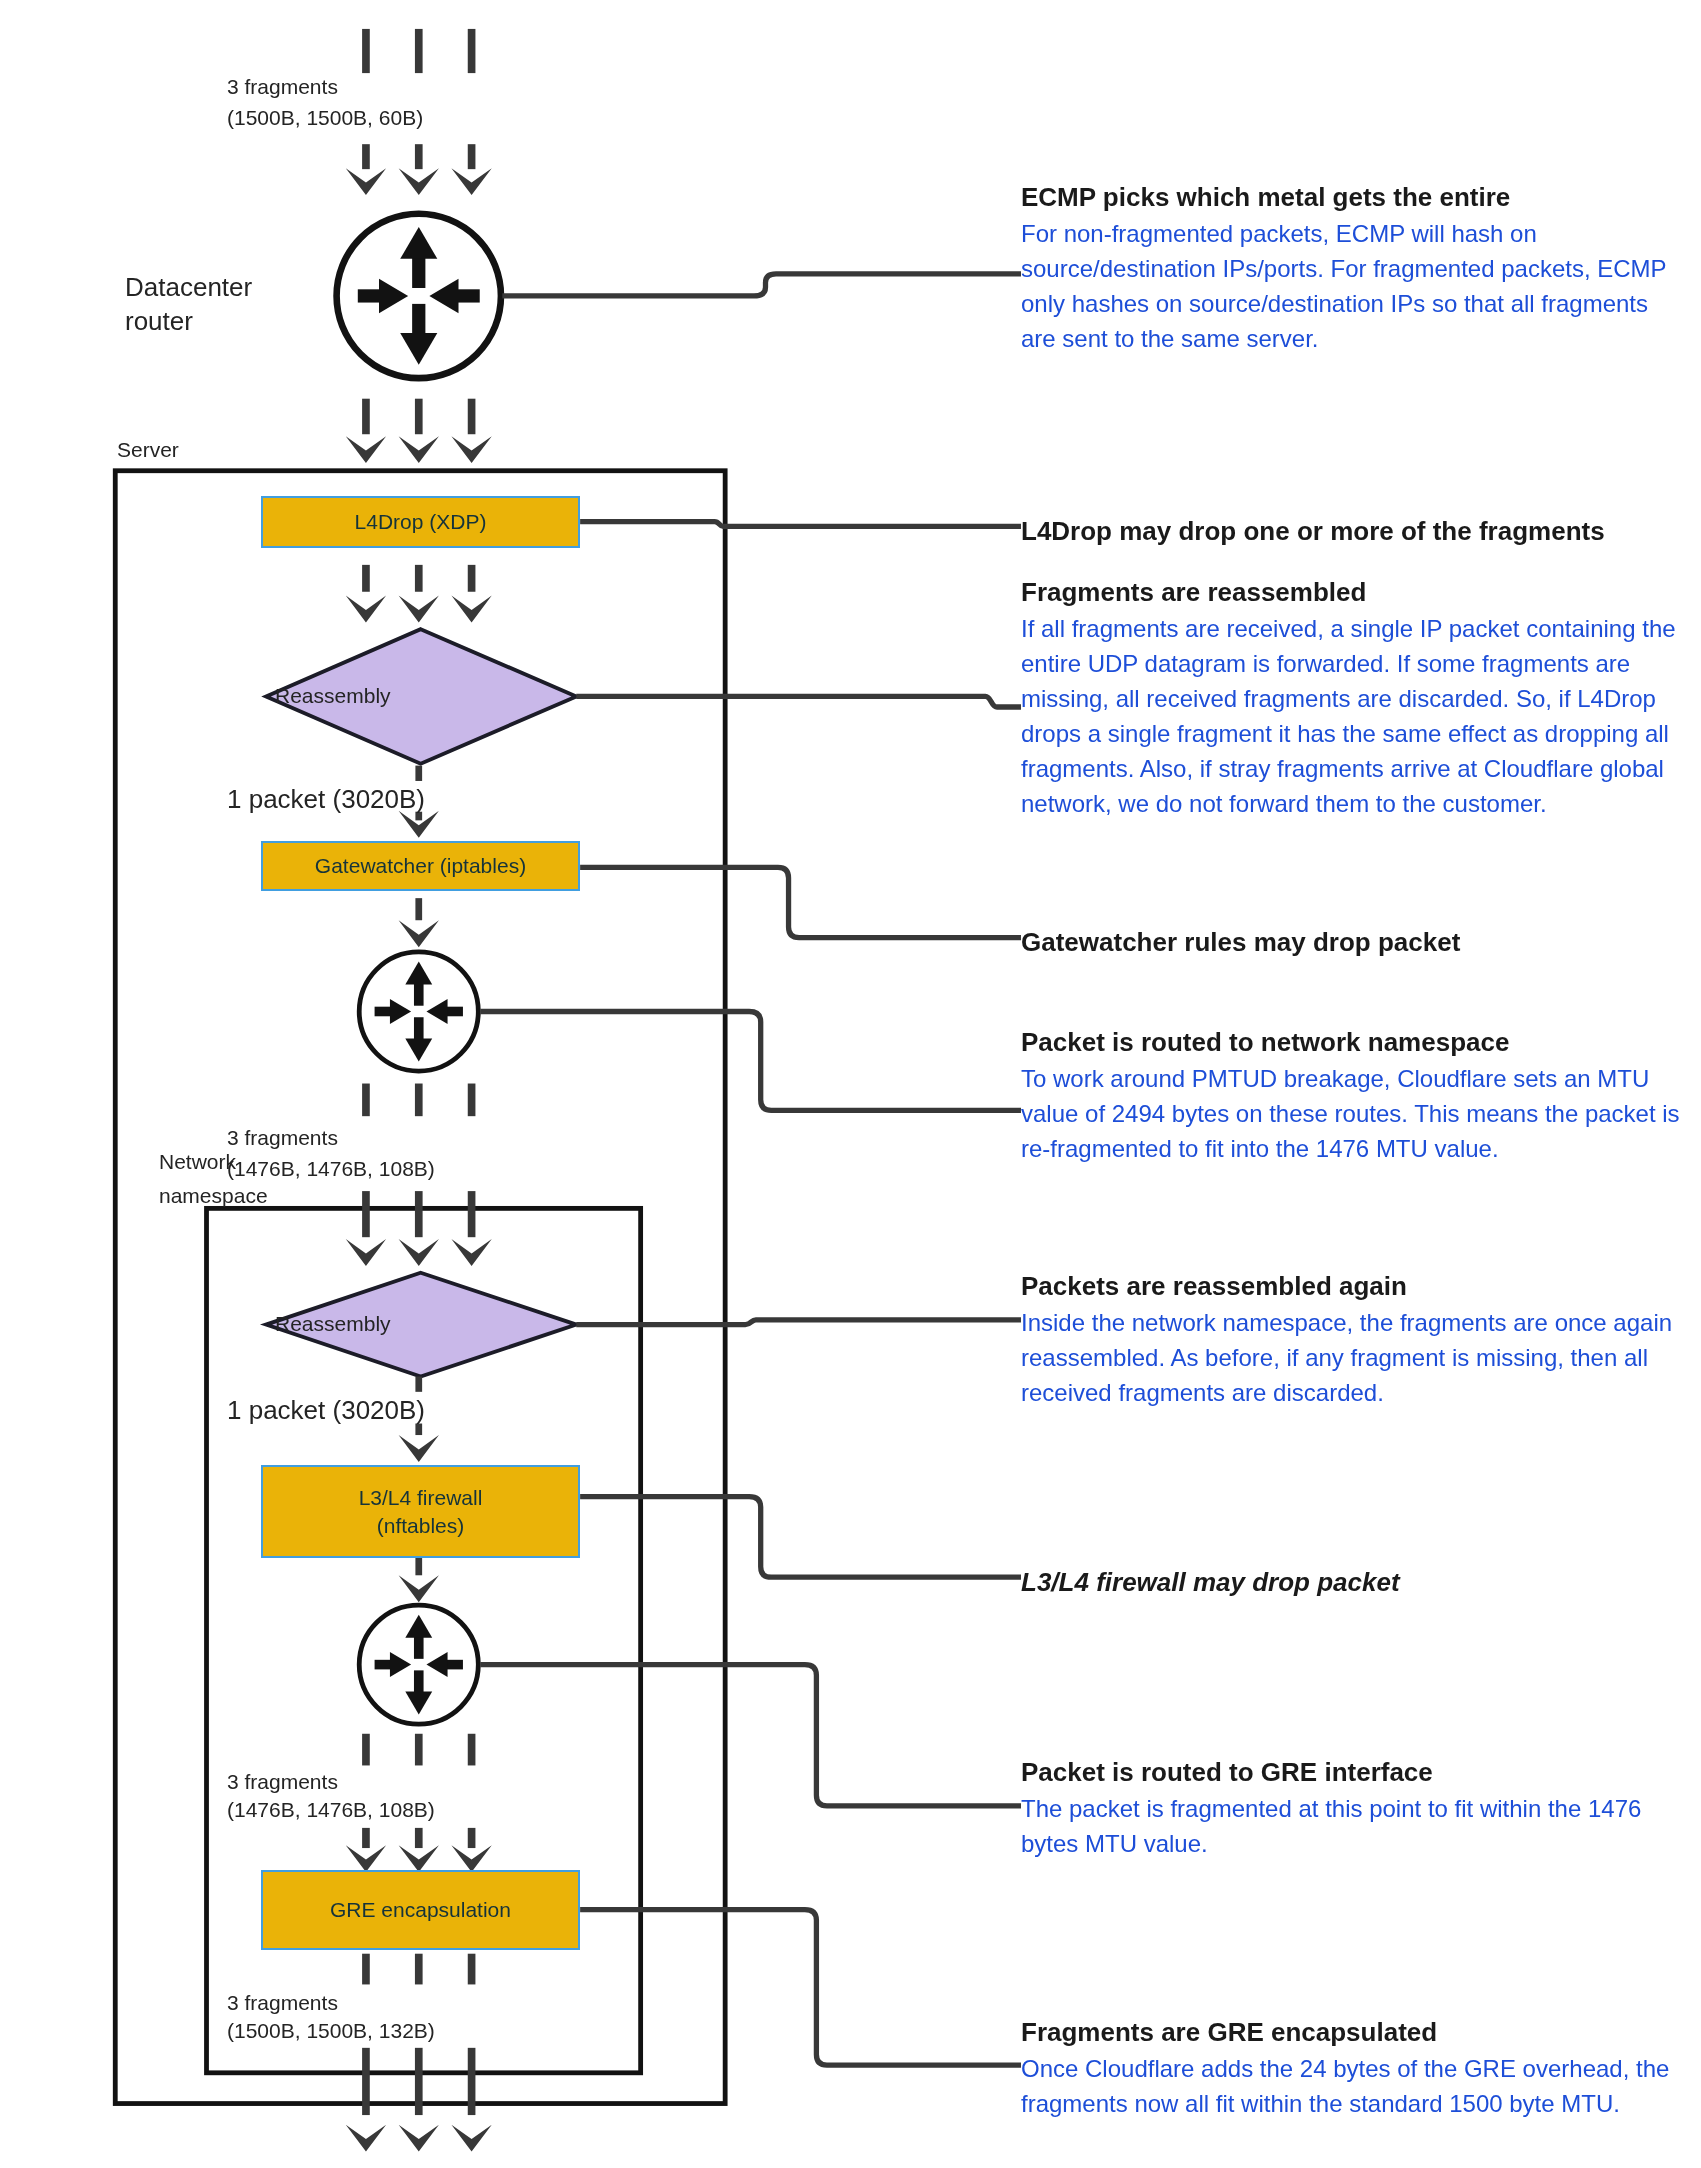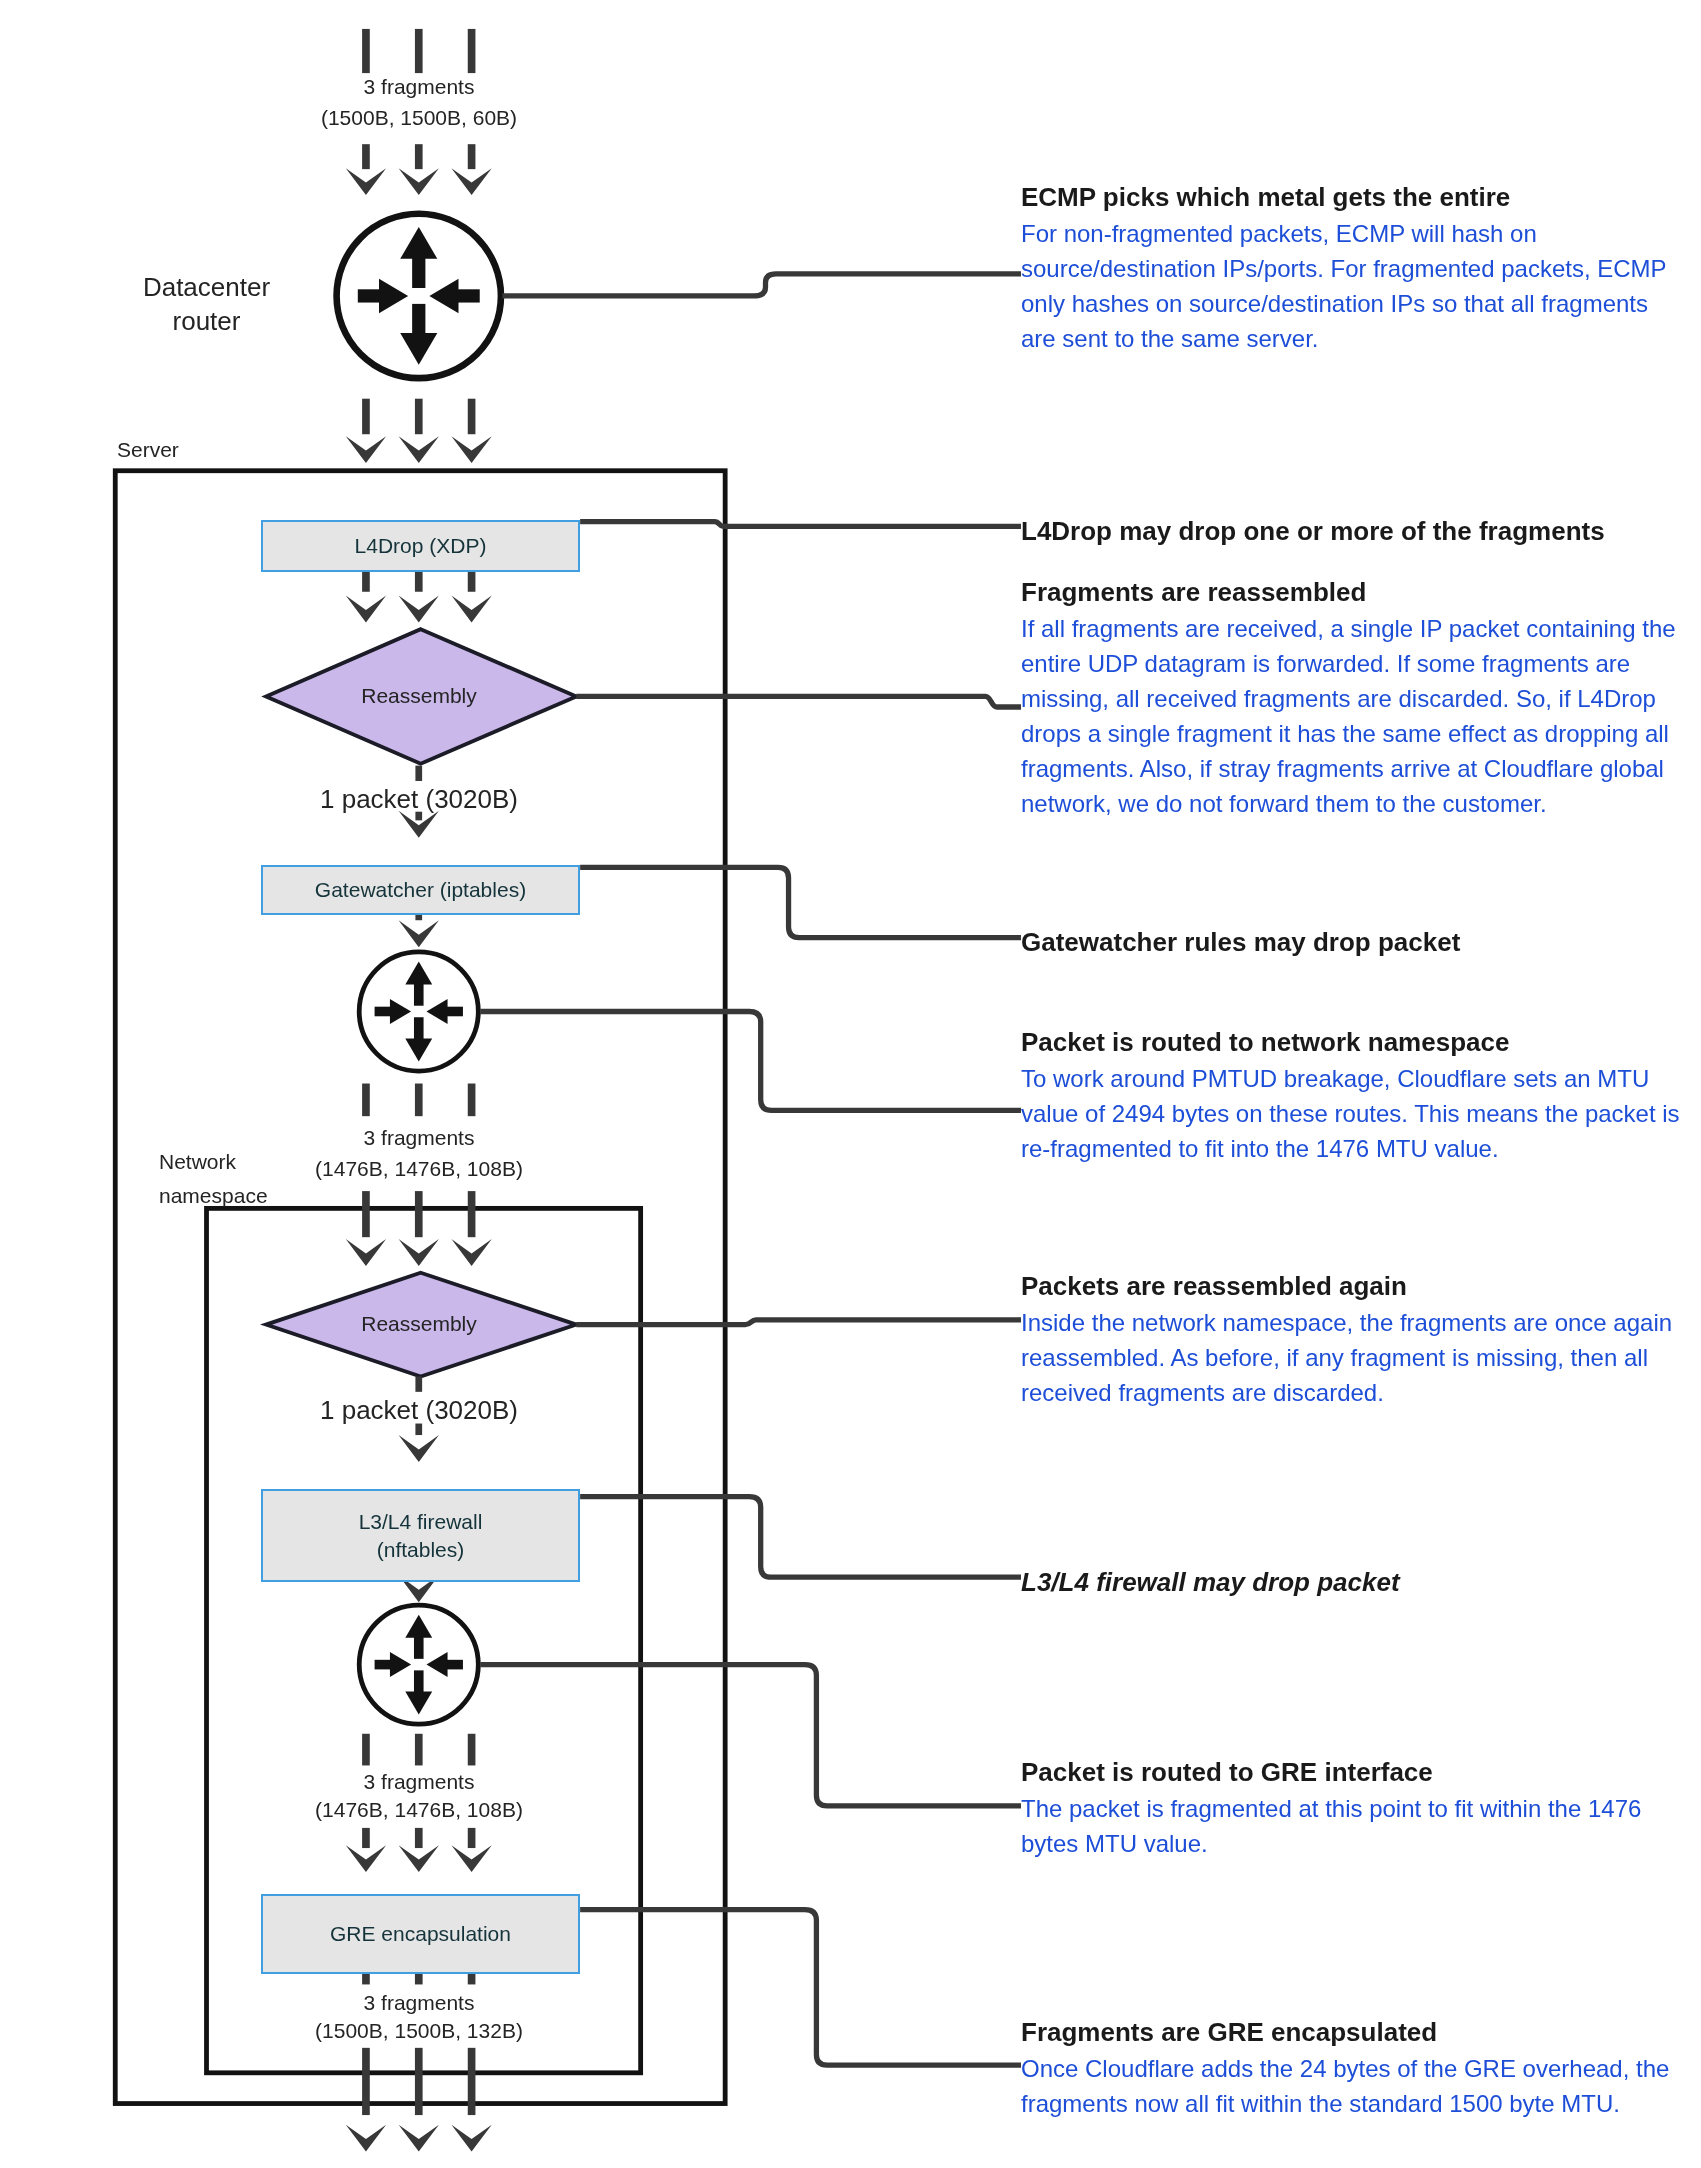"3 fragments" .ctr { text-align: center -> none }
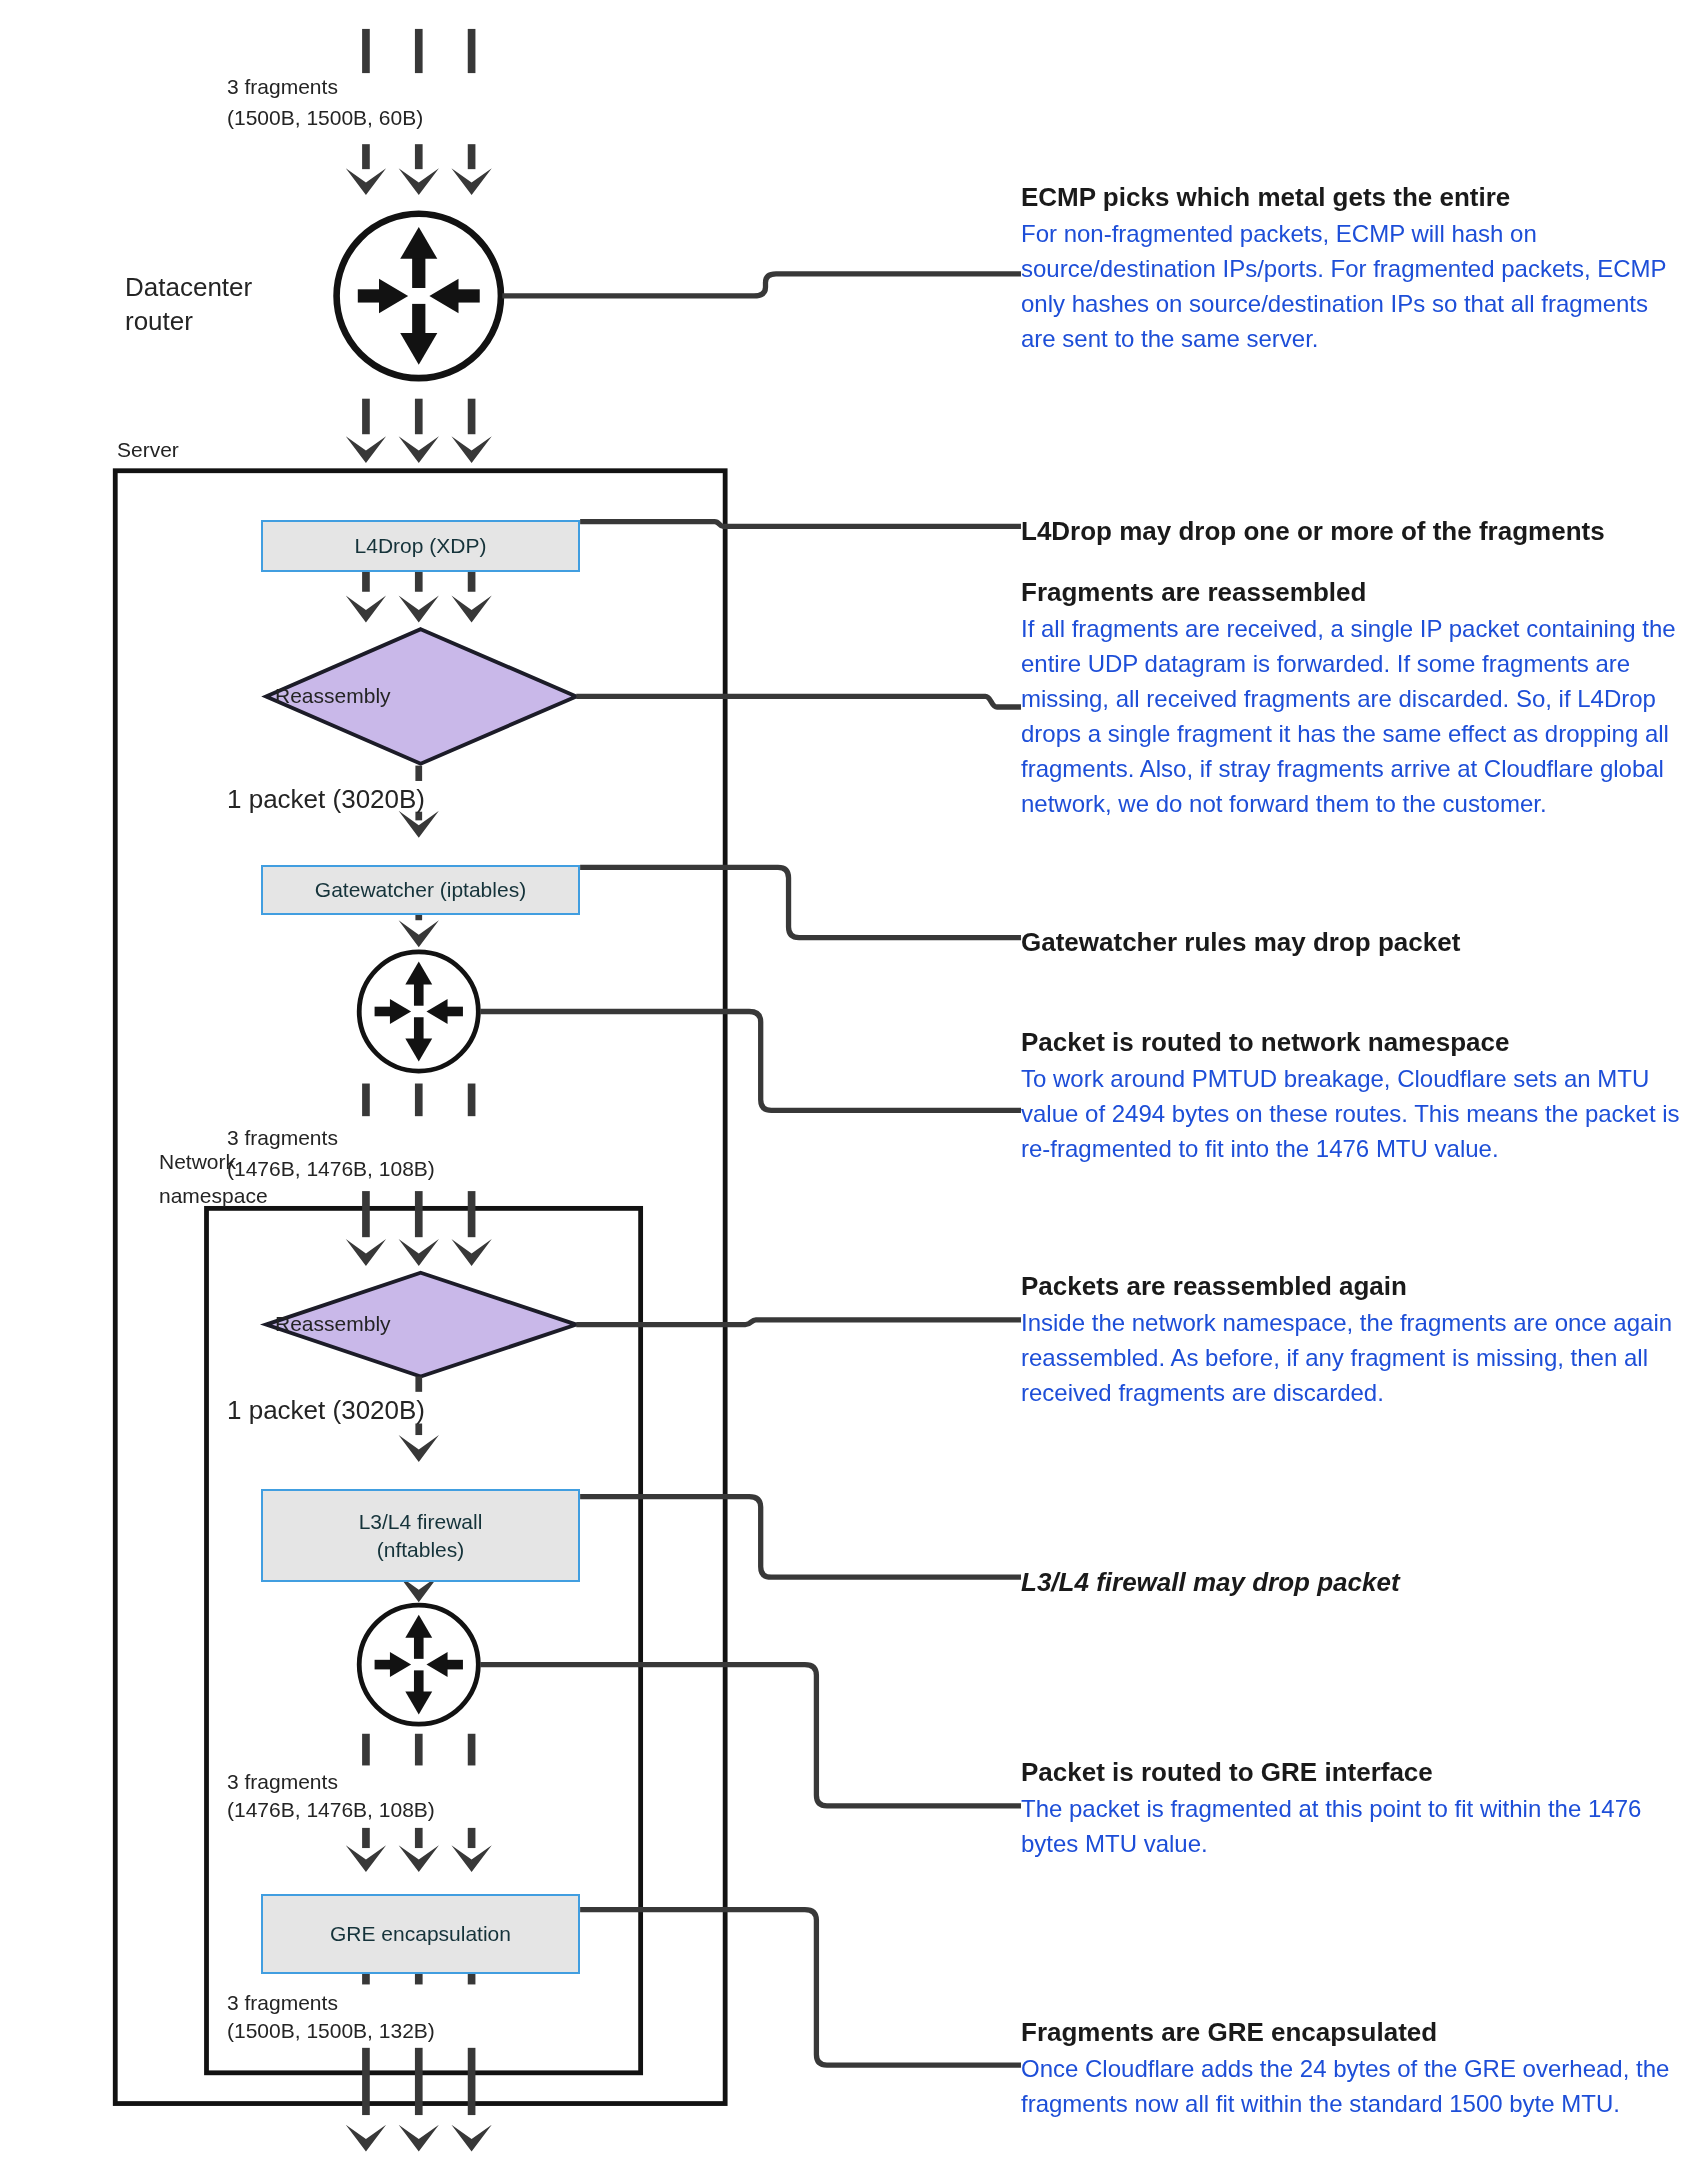"L4Drop (XDP)" .node { background: #e5e5e5 -> #eab308; margin-top: 24px -> none }
